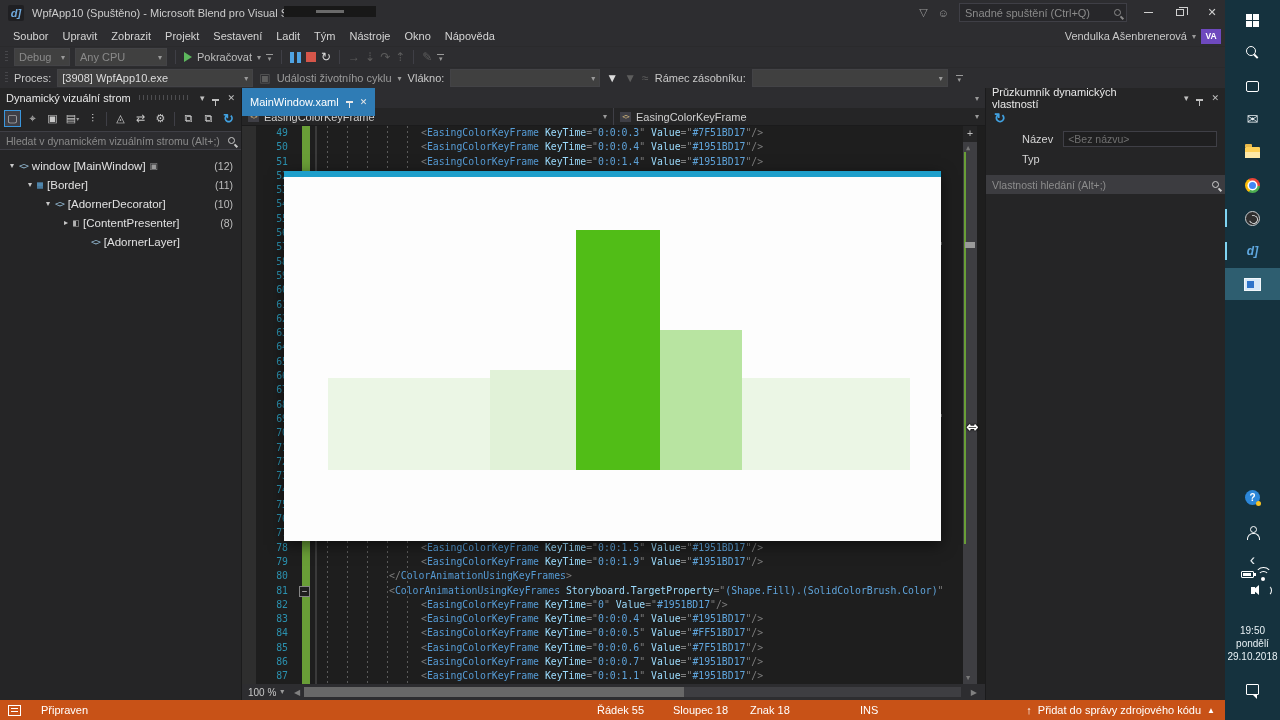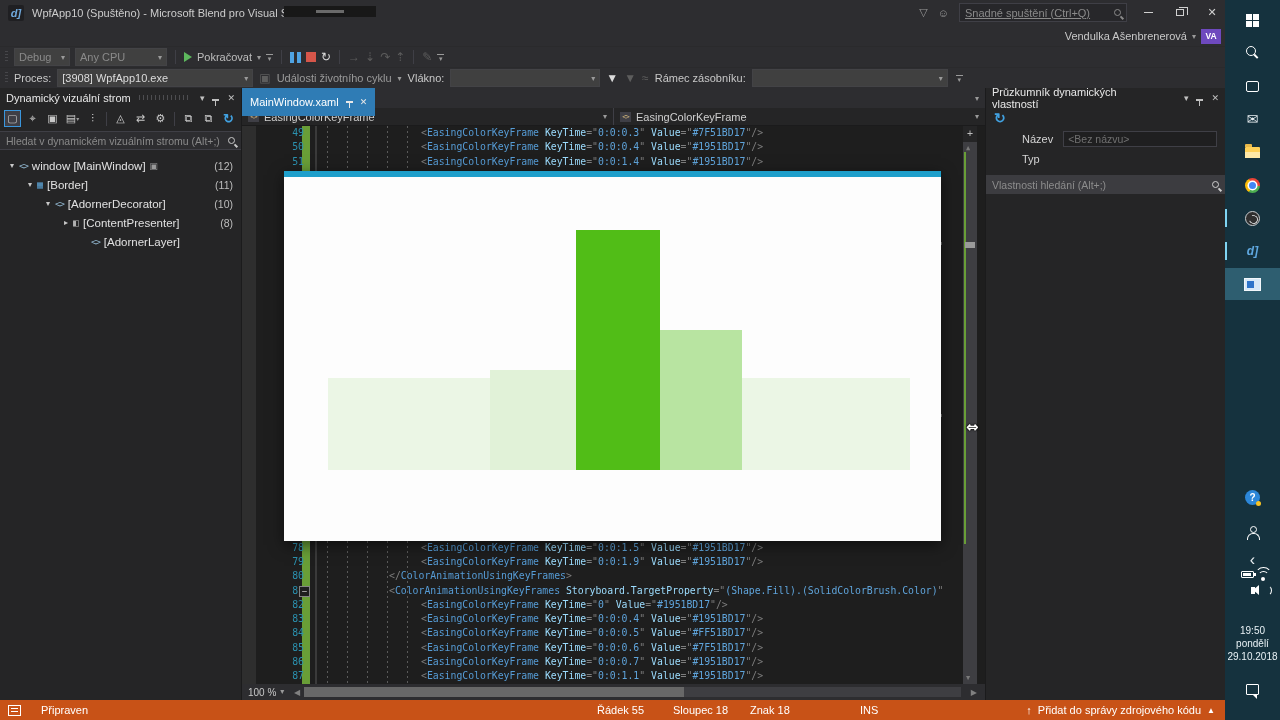"Snadné spuštění (Ctrl+Q)" .qsearch { text-decoration: underline -> none }
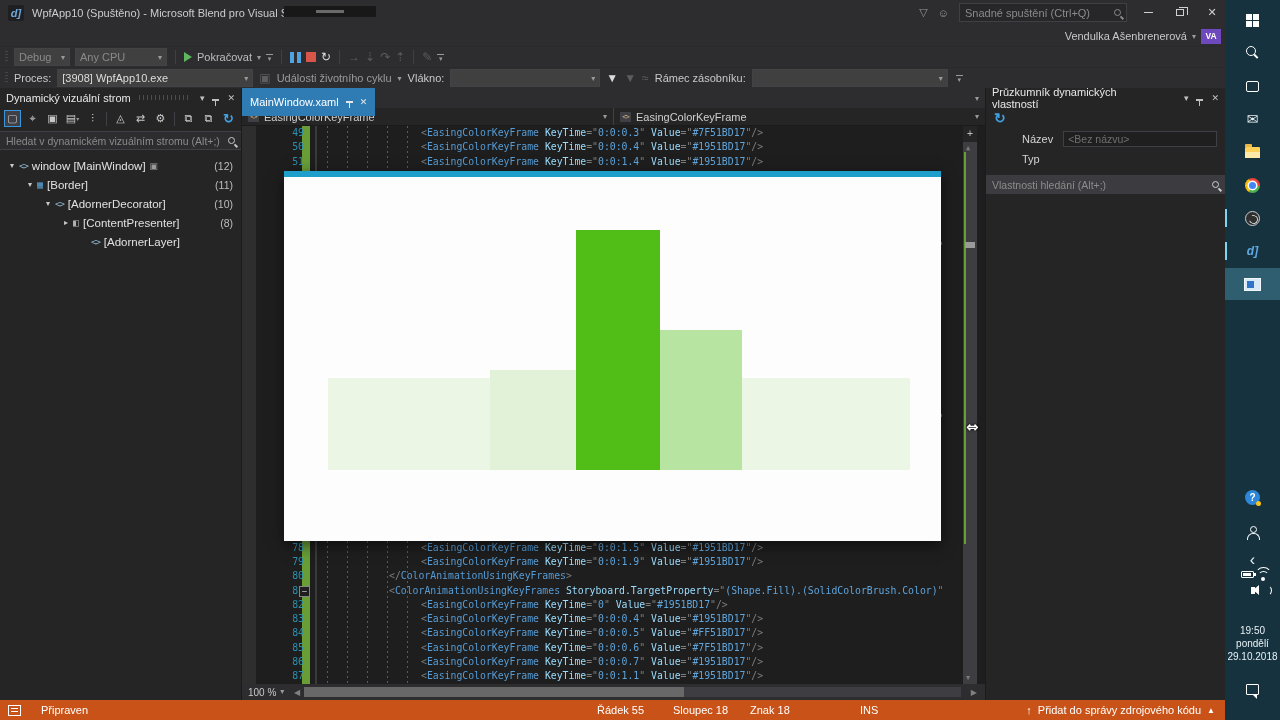"Soubor" span { html: none -> <span> <span>Soubor</span> <span>Upravit</span> <span>Zobrazit</span> <span>Projekt</span> <span>Sestavení</span> <span>Ladit</span> <span>Tým</span> <span>Nástroje</span> <span>Okno</span> <span>Nápověda</span> </span> }
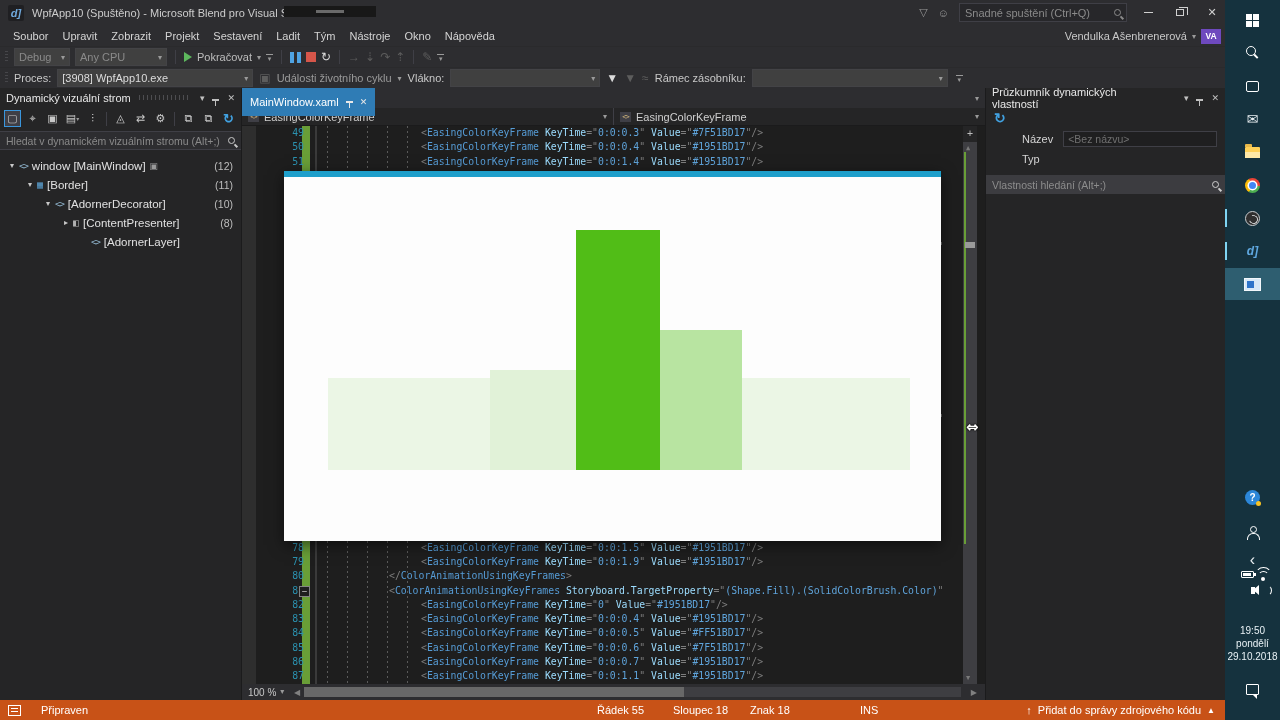"49" .lnum { left: 16px -> 0 }
